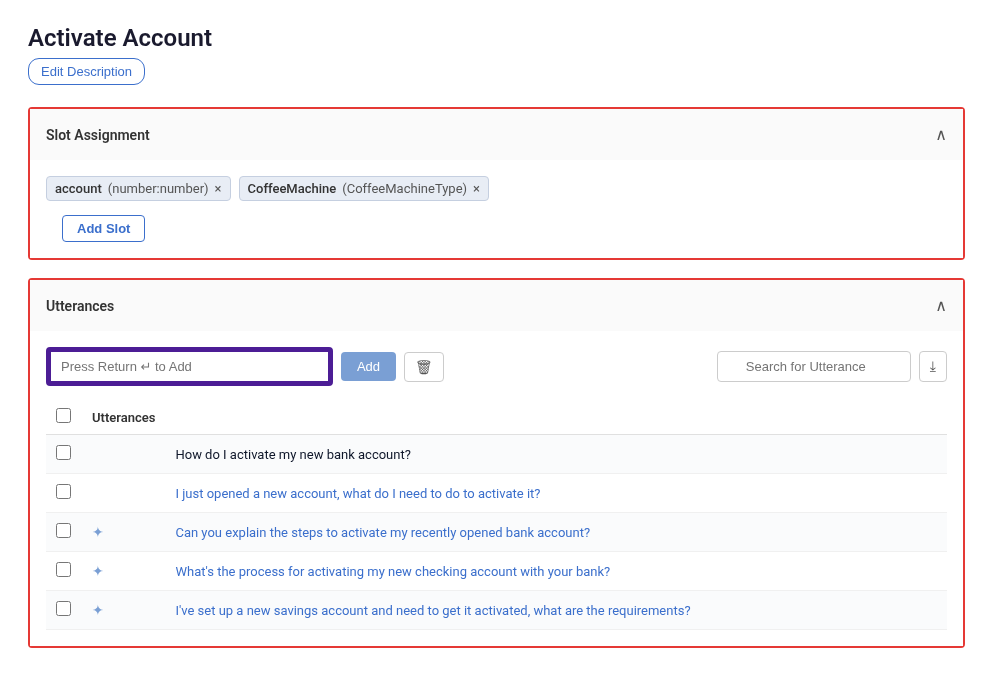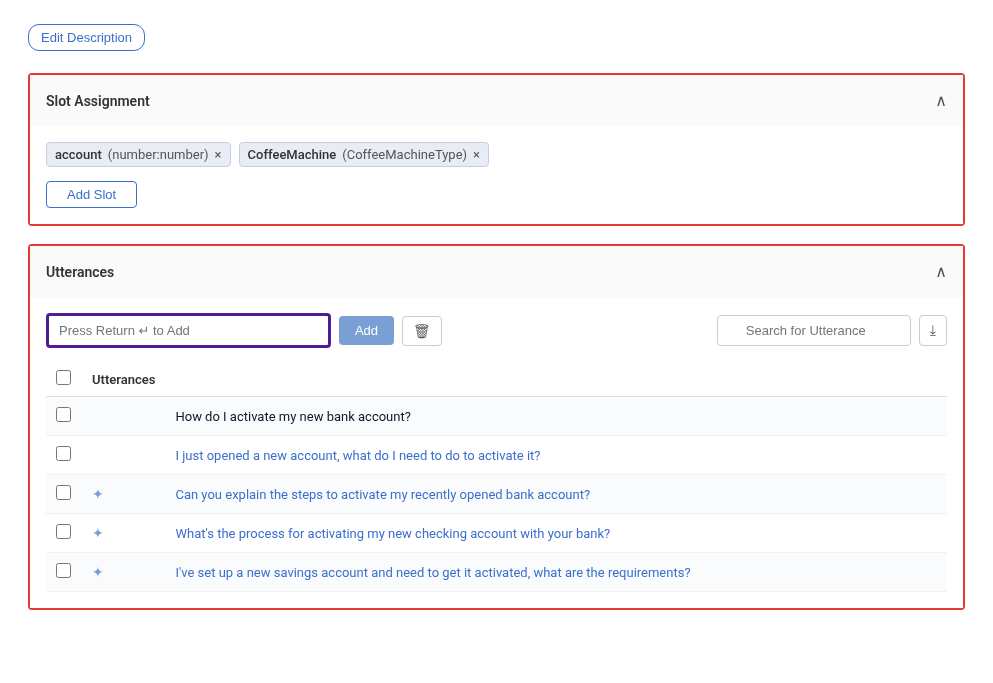"Activate Account" h1.page-title { html: none -> <h1>Activate Account</h1> }
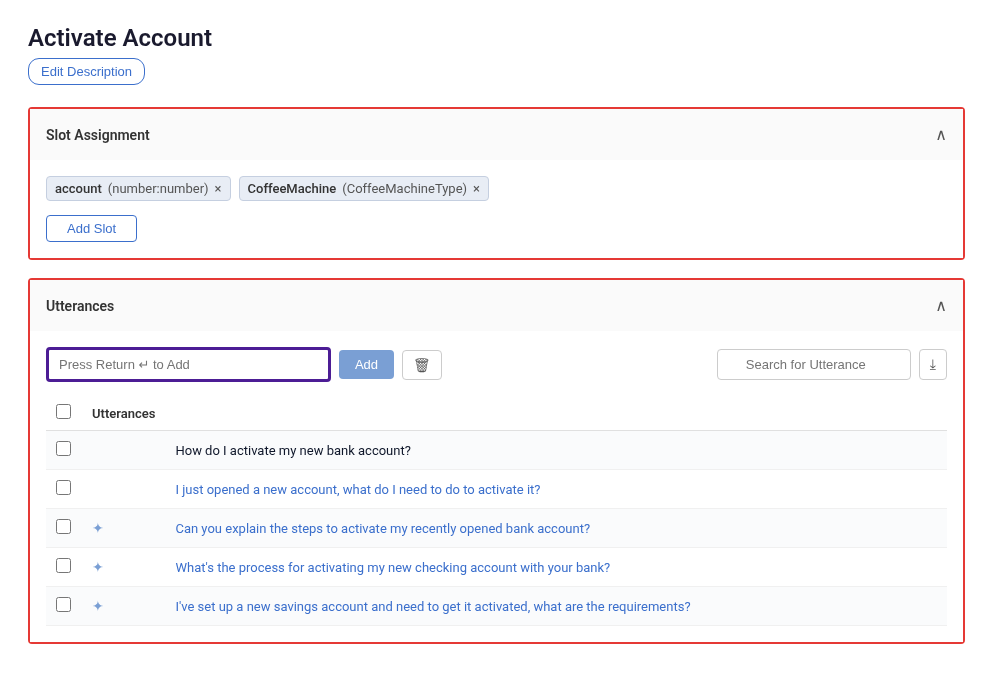"Add Slot" .add-slot-btn { font-weight: 400 -> 700; margin-left: none -> 16px; padding: 5px 20px -> 5px 14px }
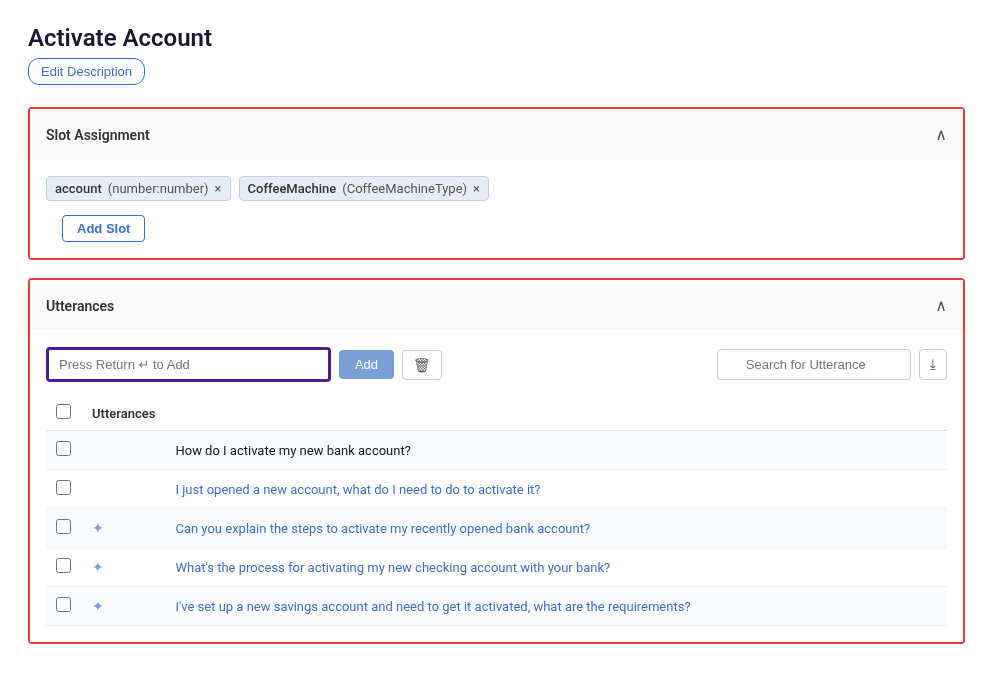"Press Return ↵ to Add" .utterance-input { border: 3px solid #4c1d95 -> 5px solid #4c1d95 }
